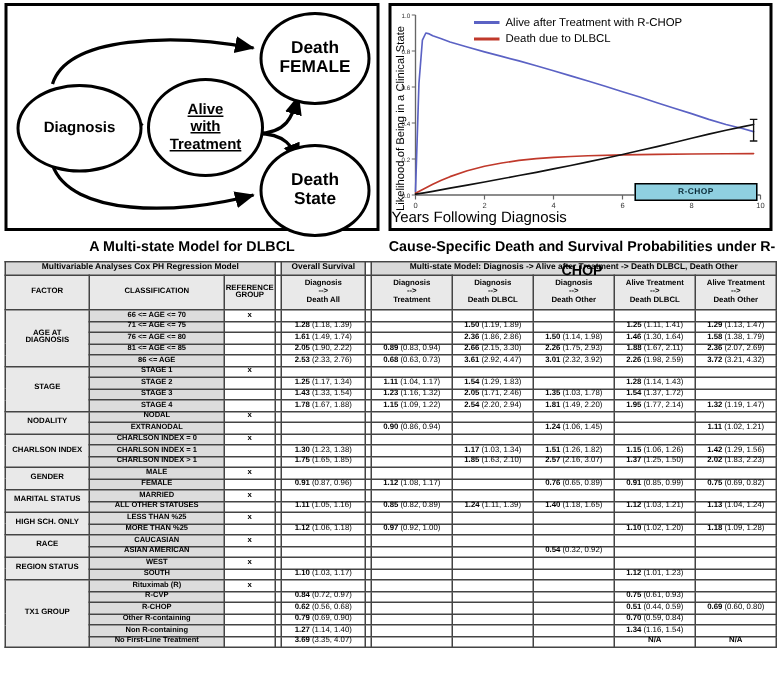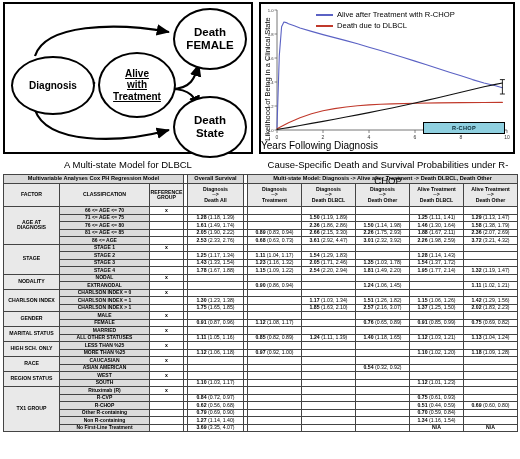"A Multi-state Model for DLBCL" .cap { font-weight: normal -> bold }
